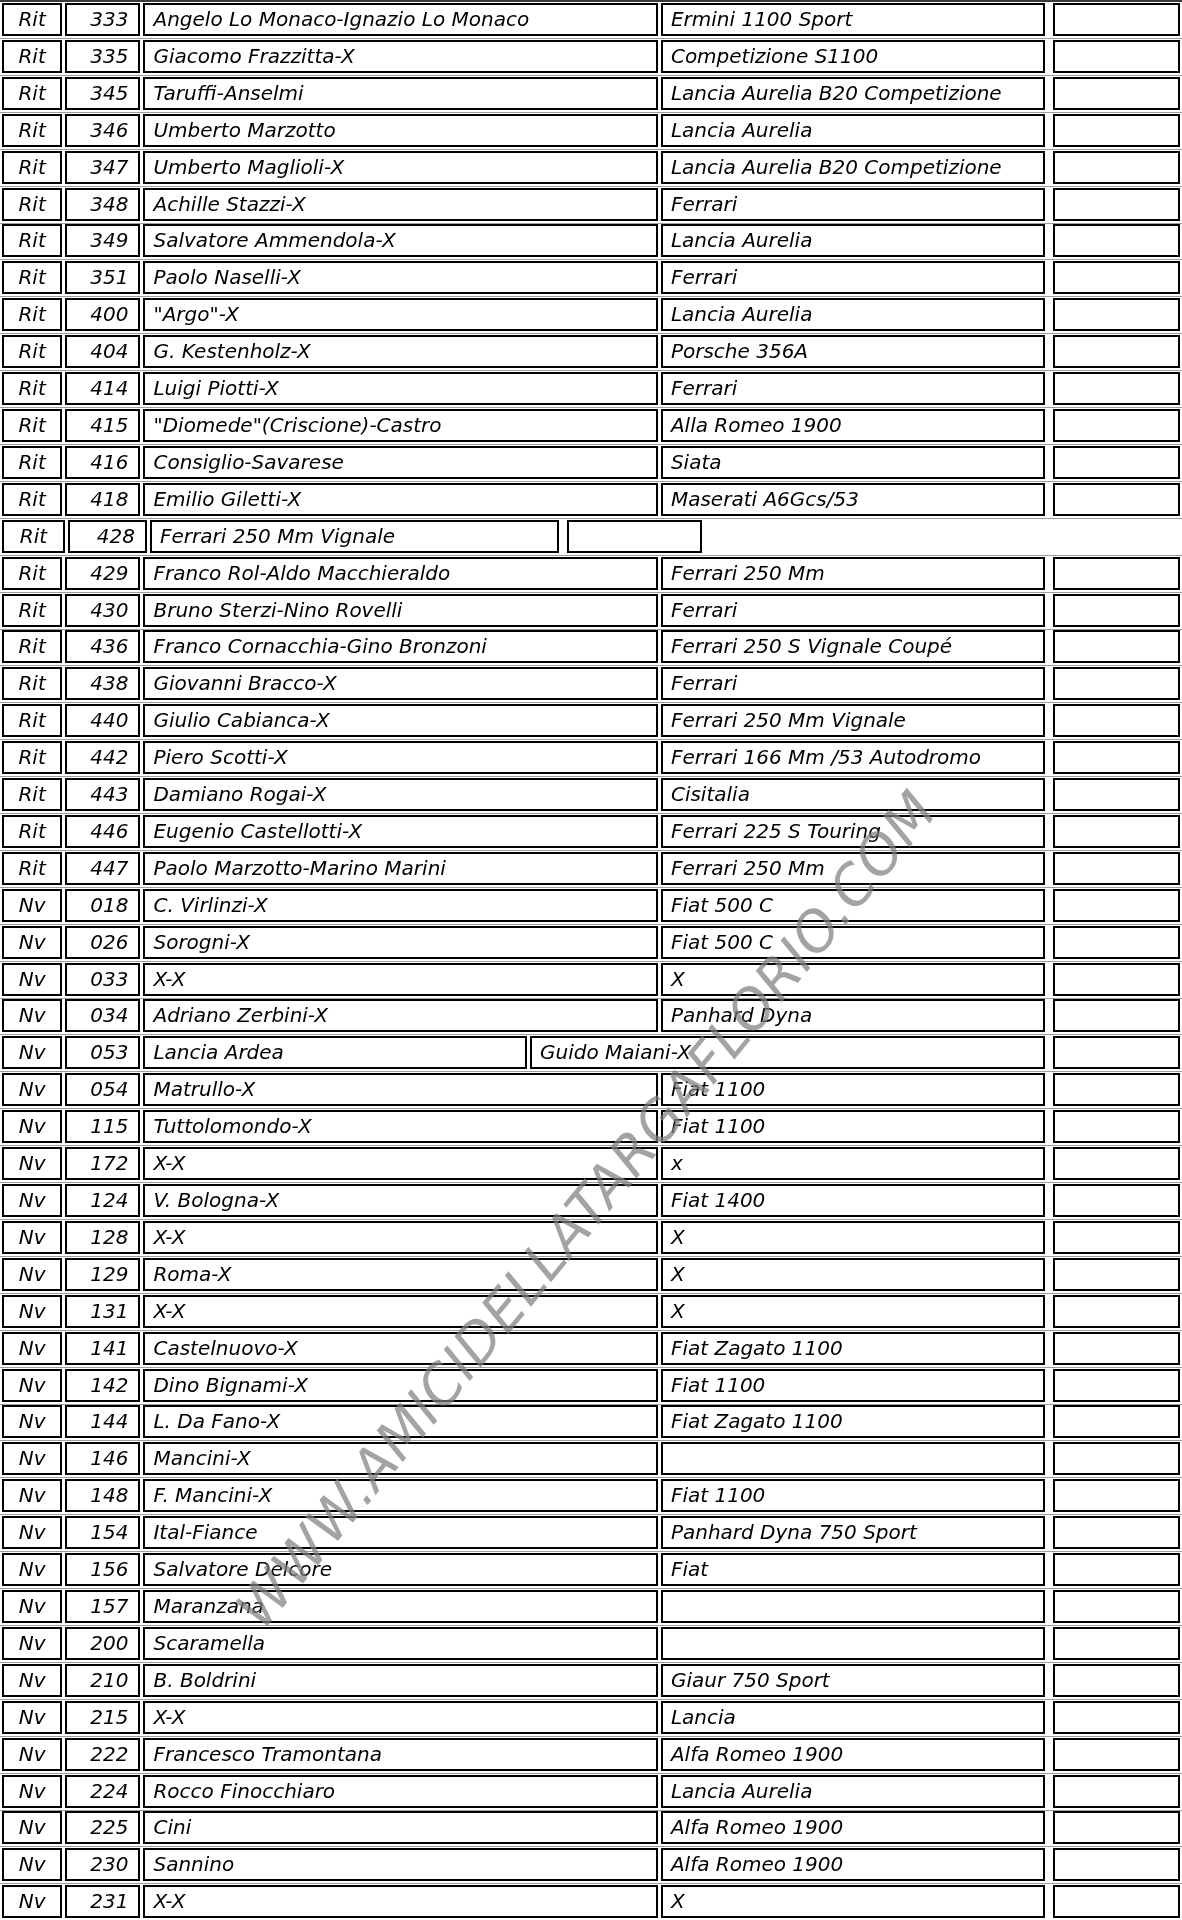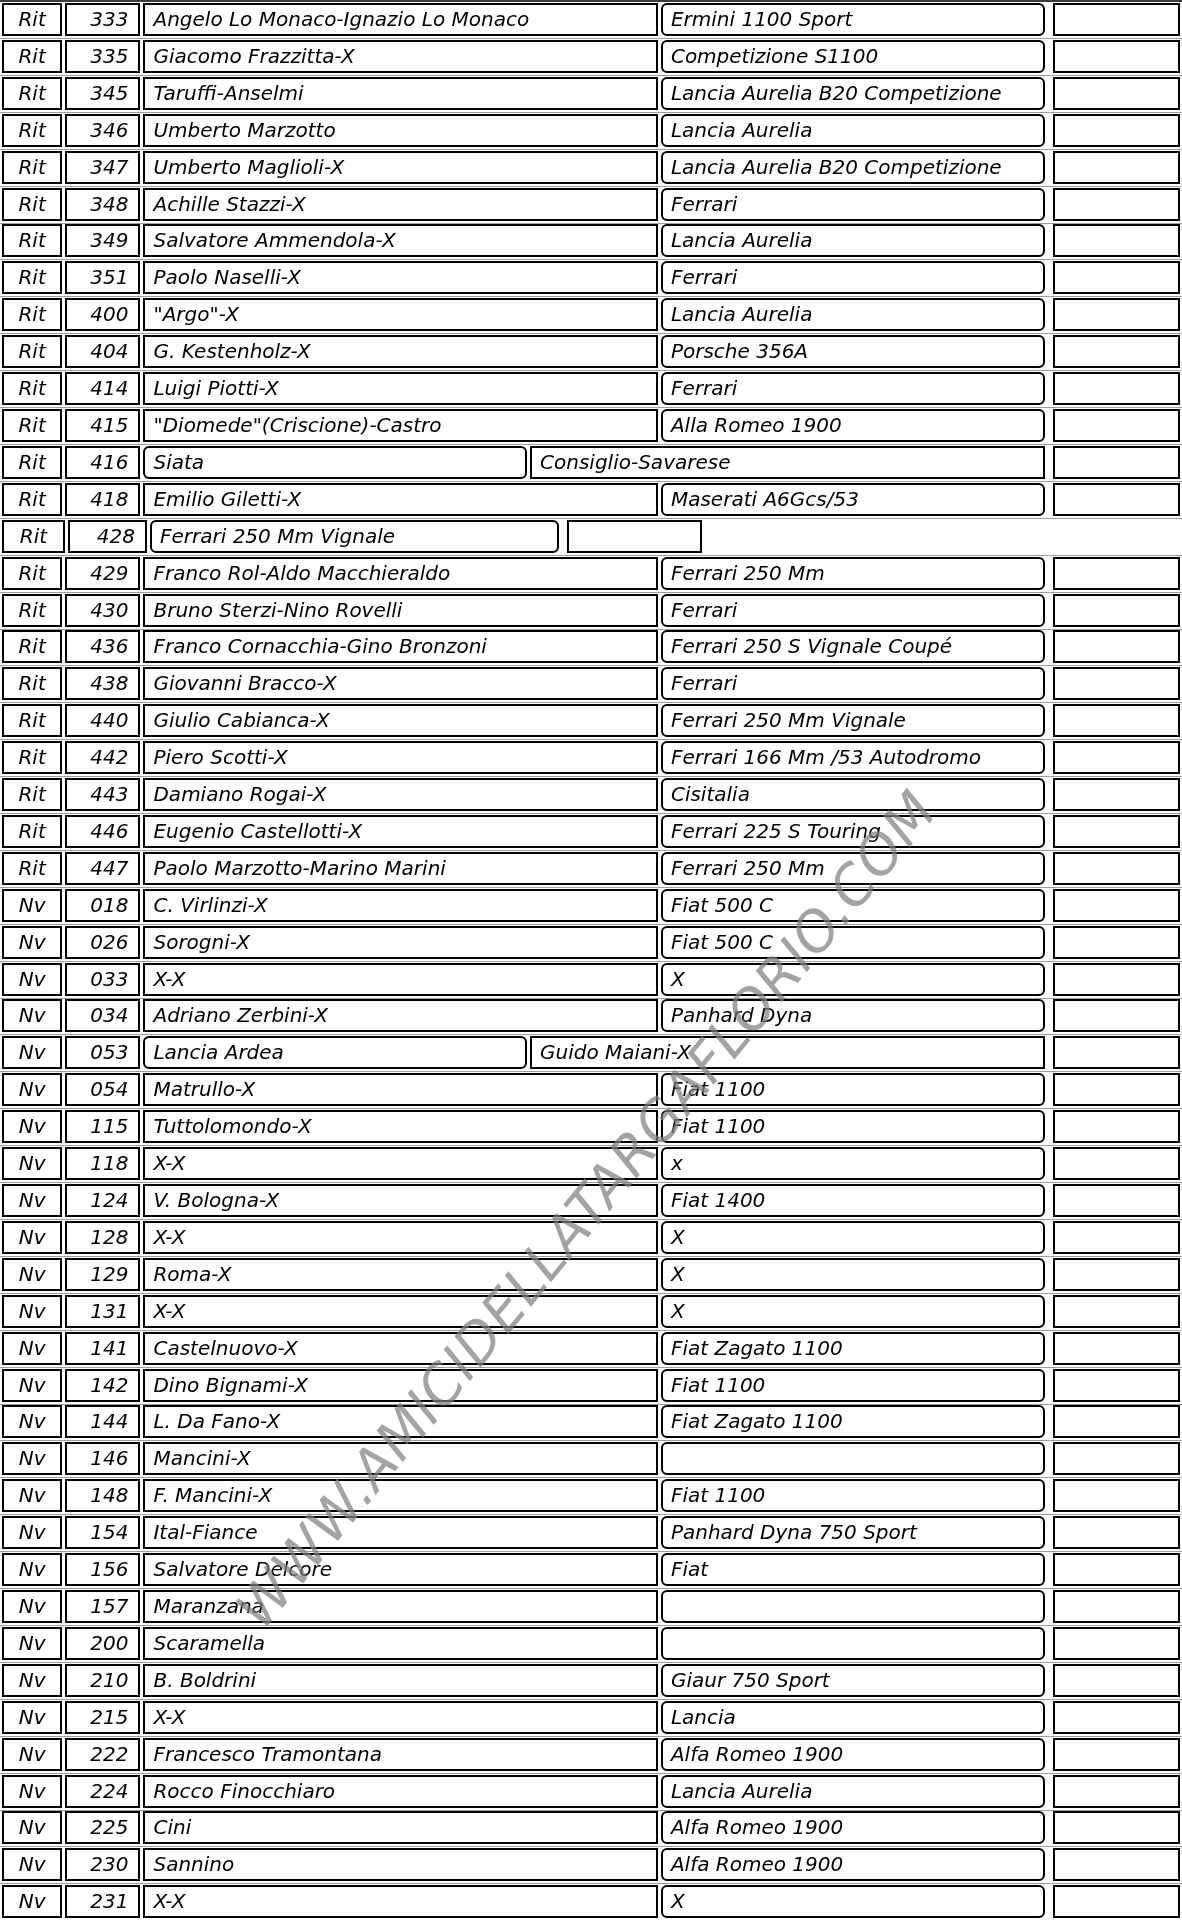"Ermini 1100 Sport" .c4 { border-radius: 6px -> none }
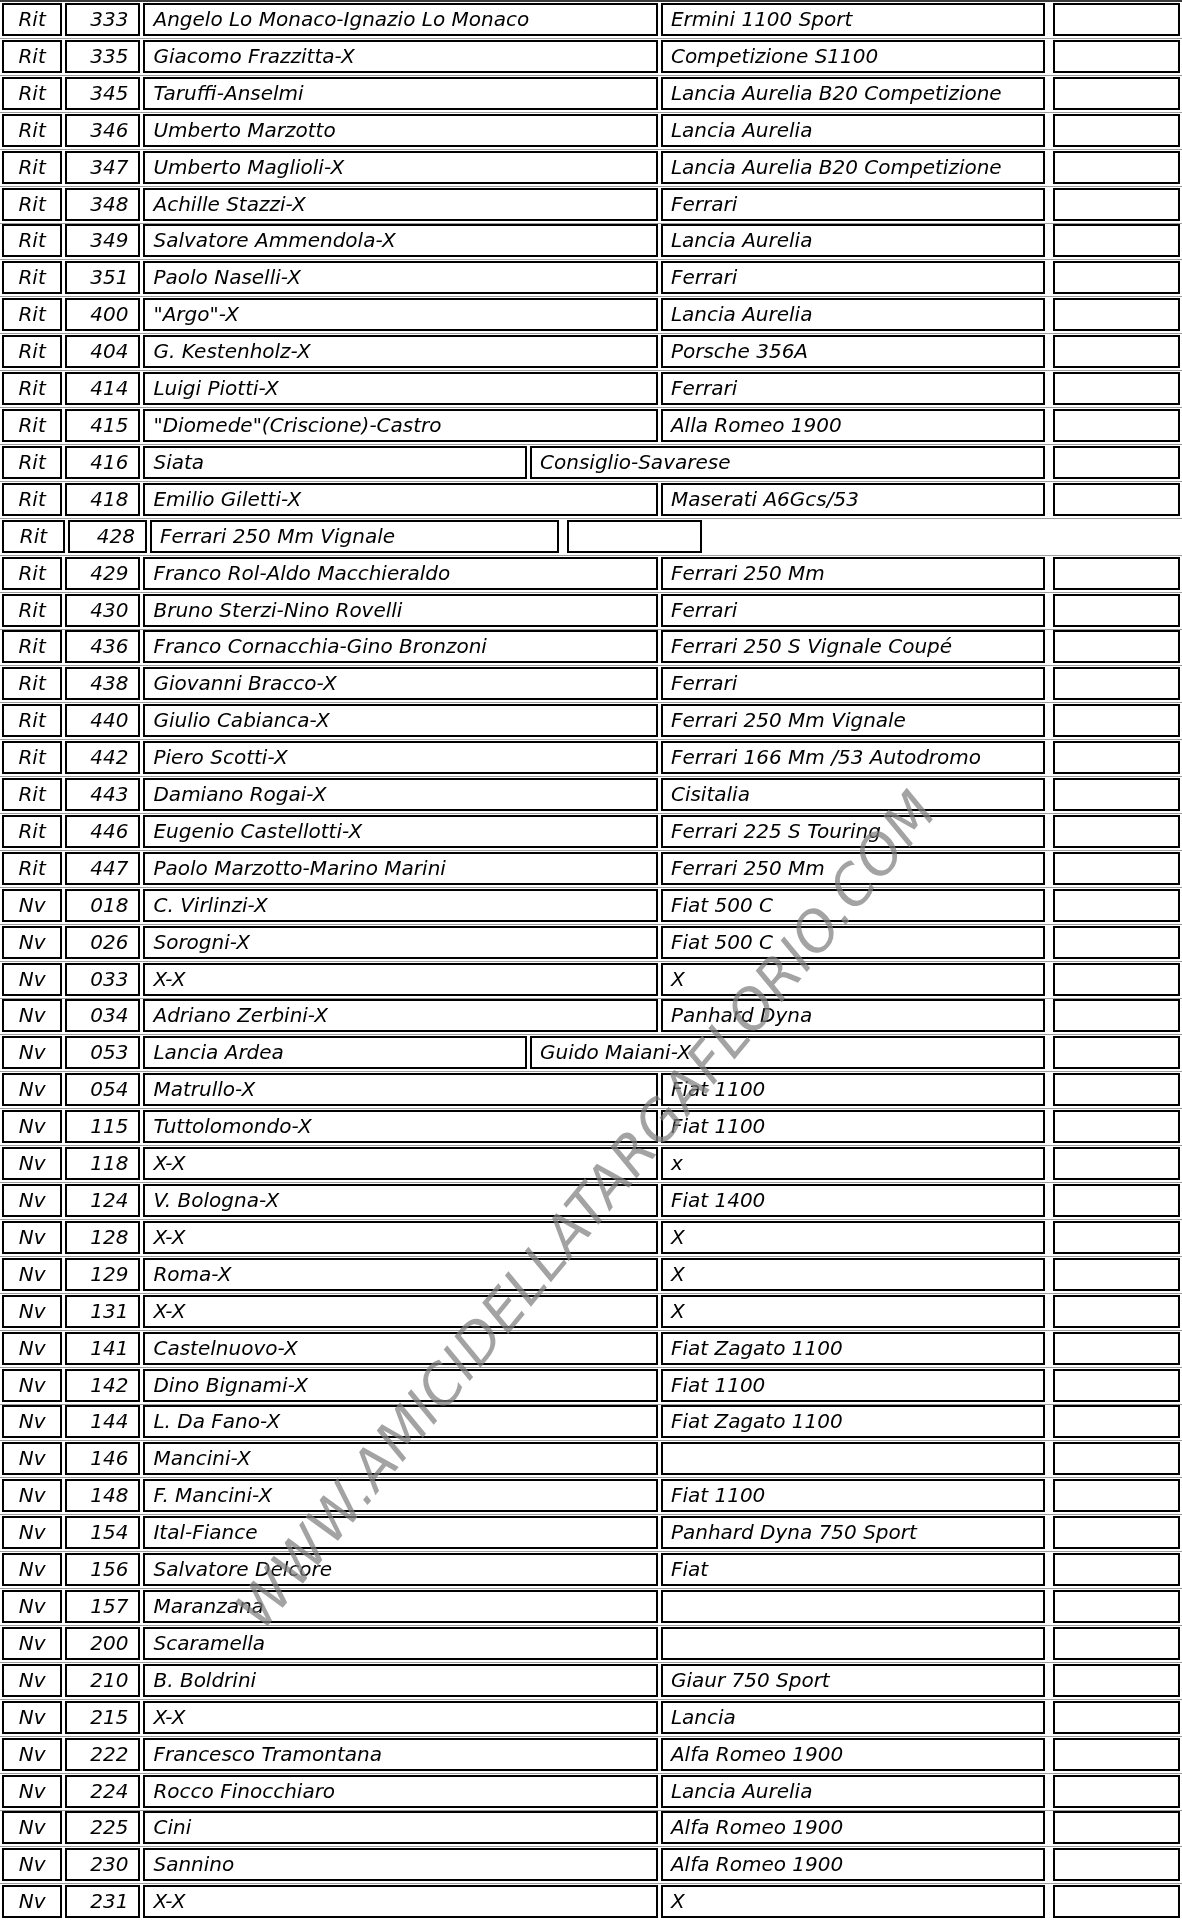"Siata" div.cell { order: before "Consiglio-Savarese" -> after "Consiglio-Savarese" }
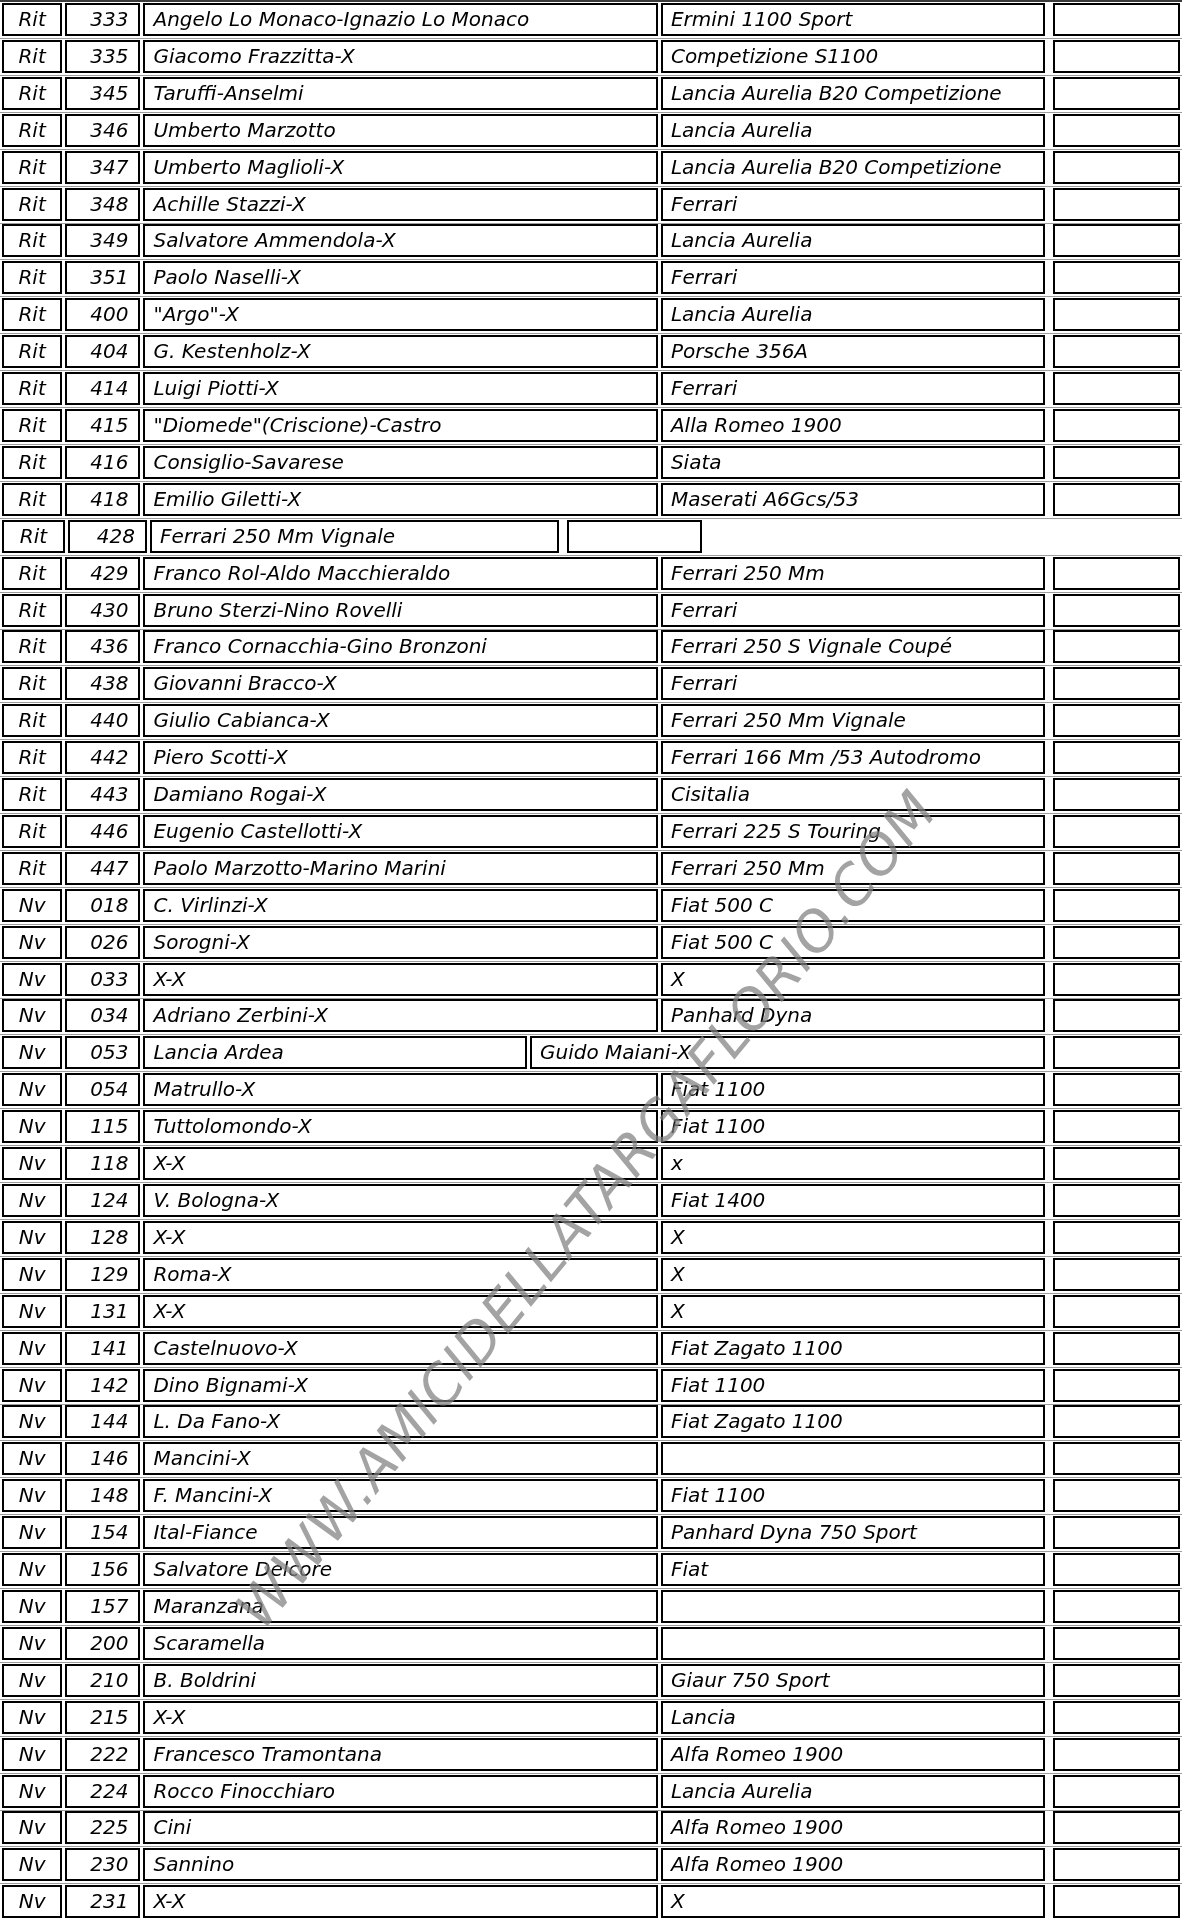"118" div.cell { text: 118 -> 172 }
